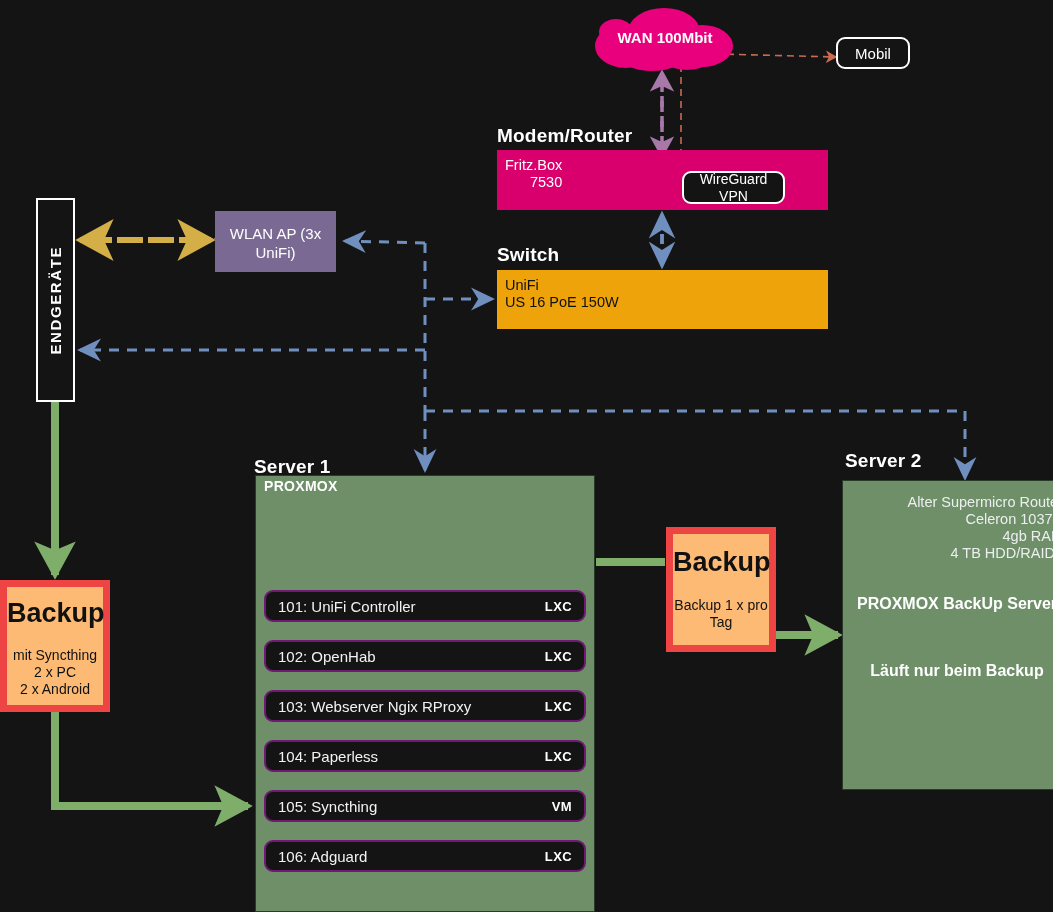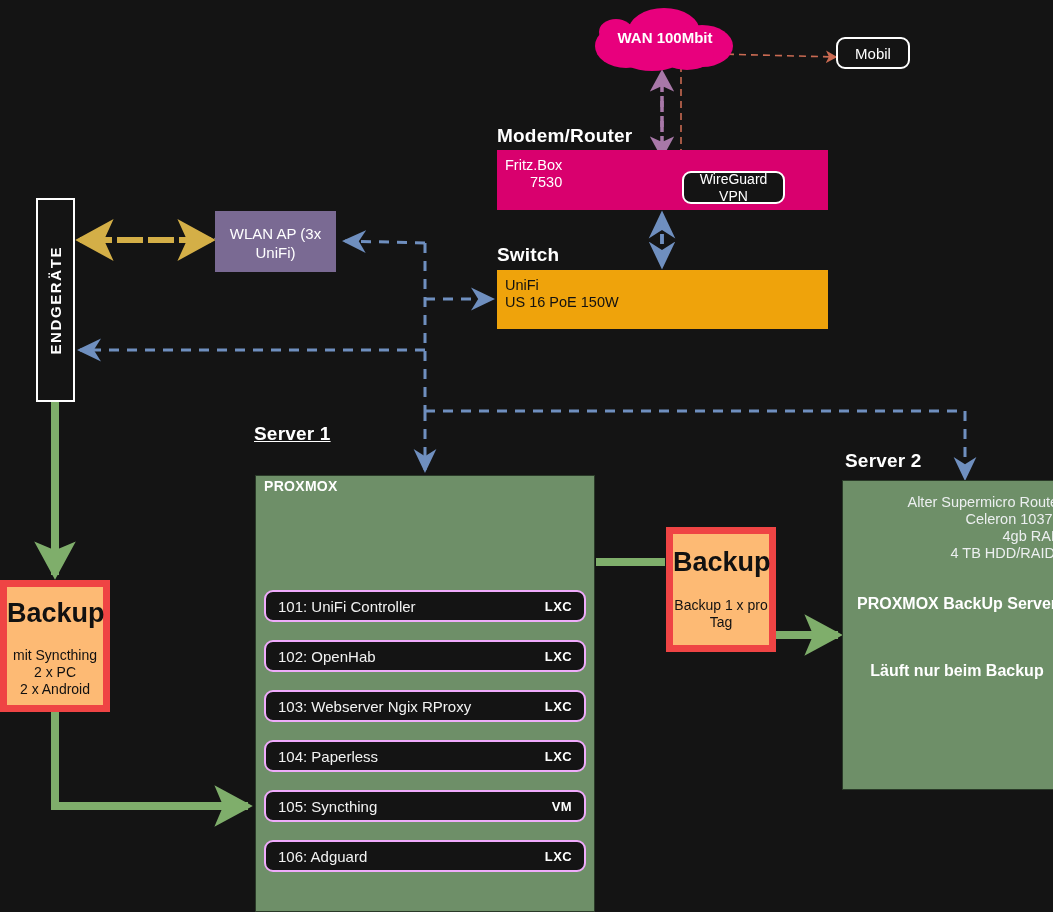"Server 1" div.section-title { text-decoration: underline -> none; top: 423px -> 456px }
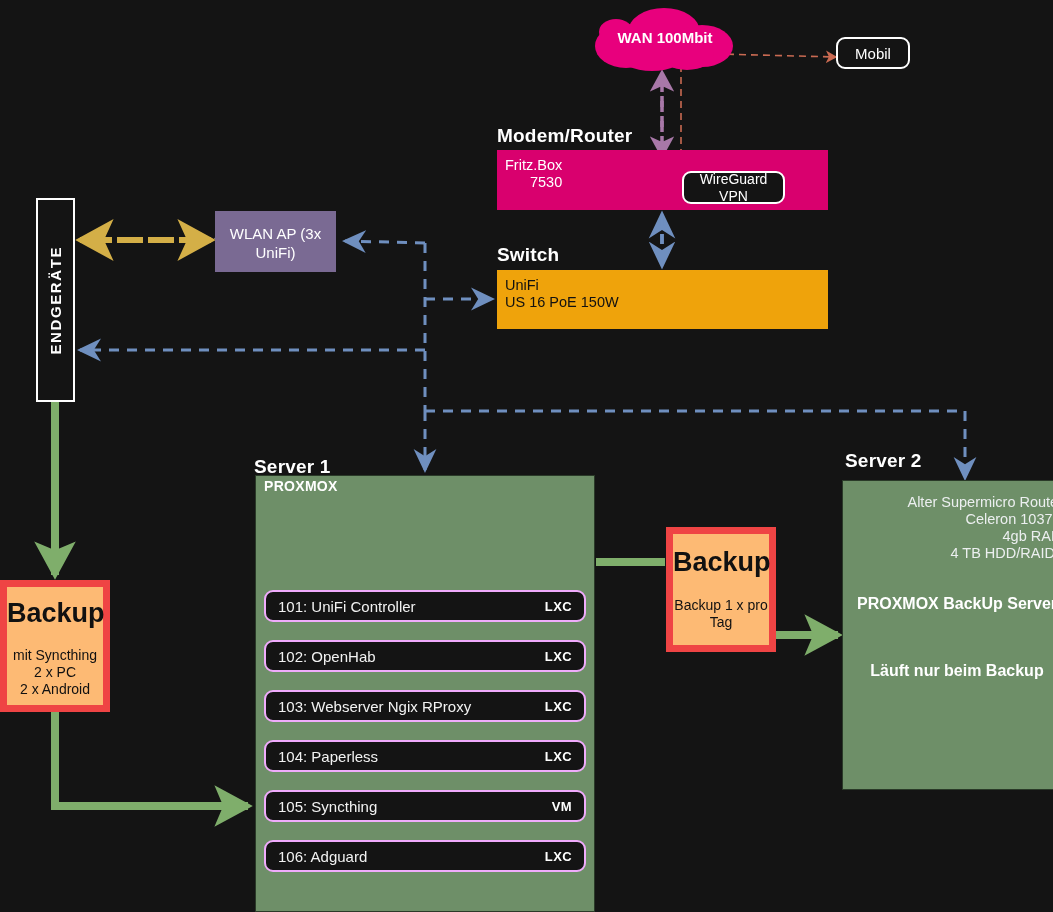"101: UniFi Controller" .vm-row { border: 2px solid #f0abfc -> 2px solid #701a75 }
